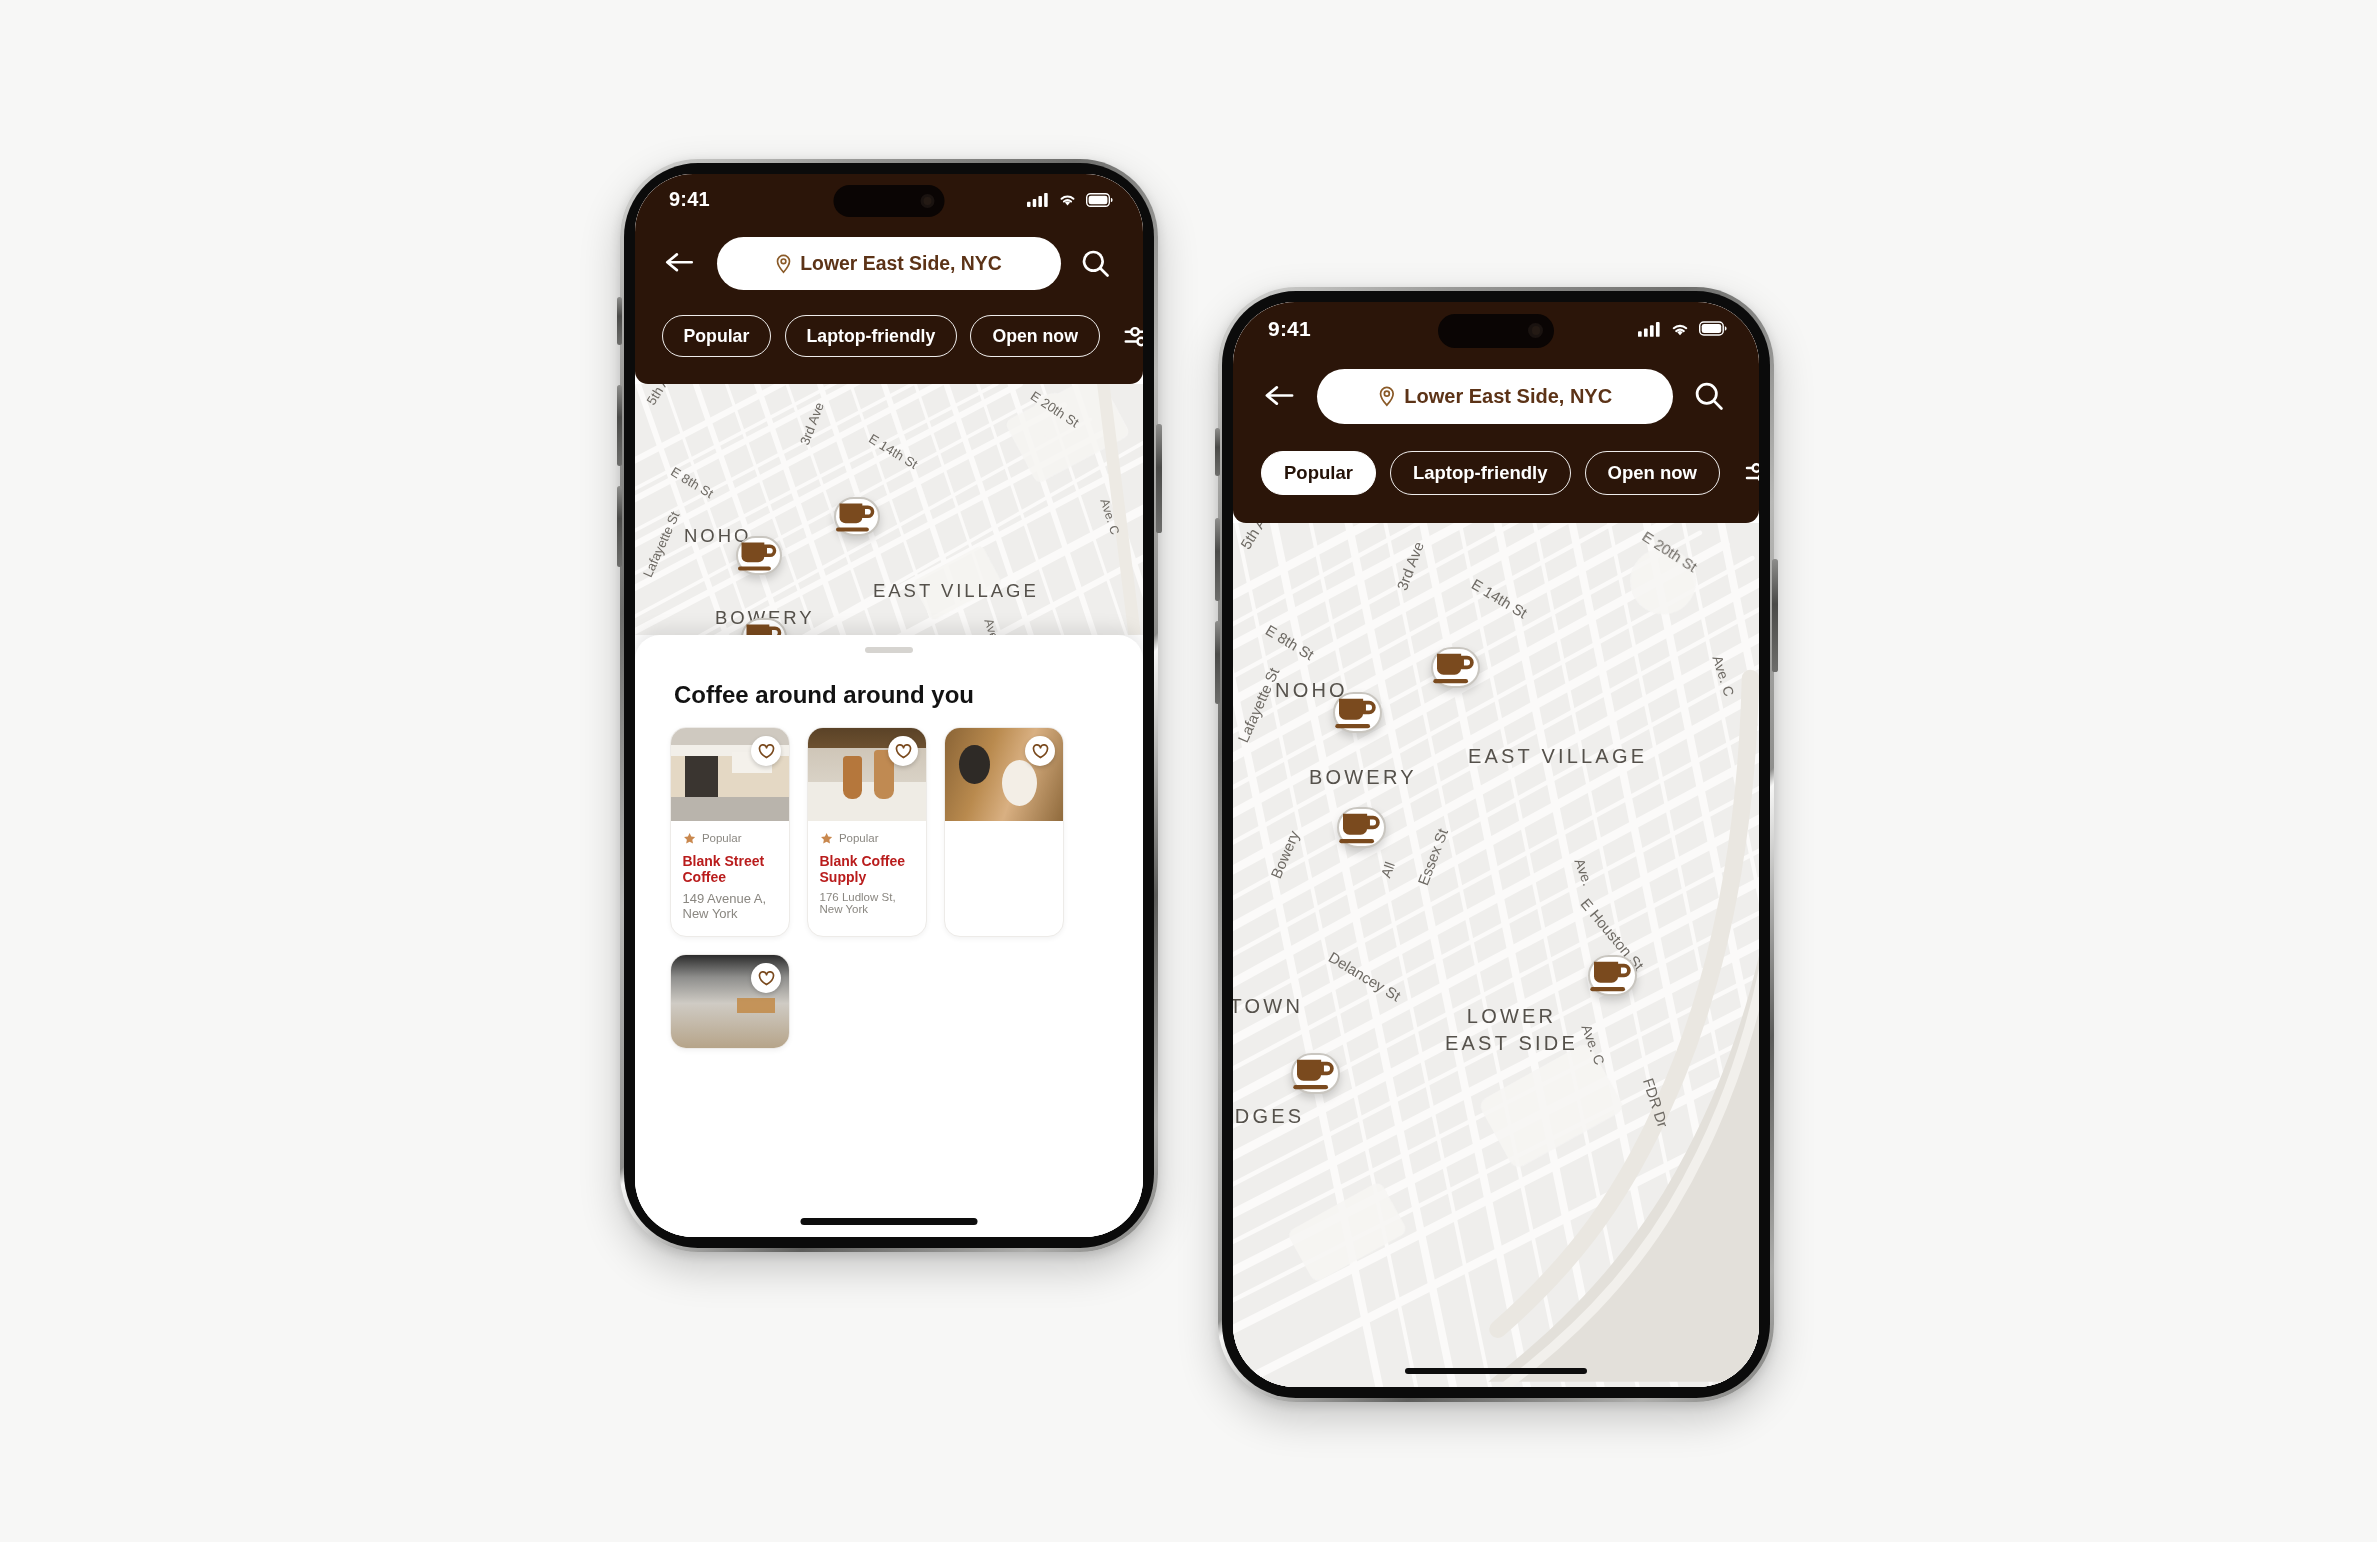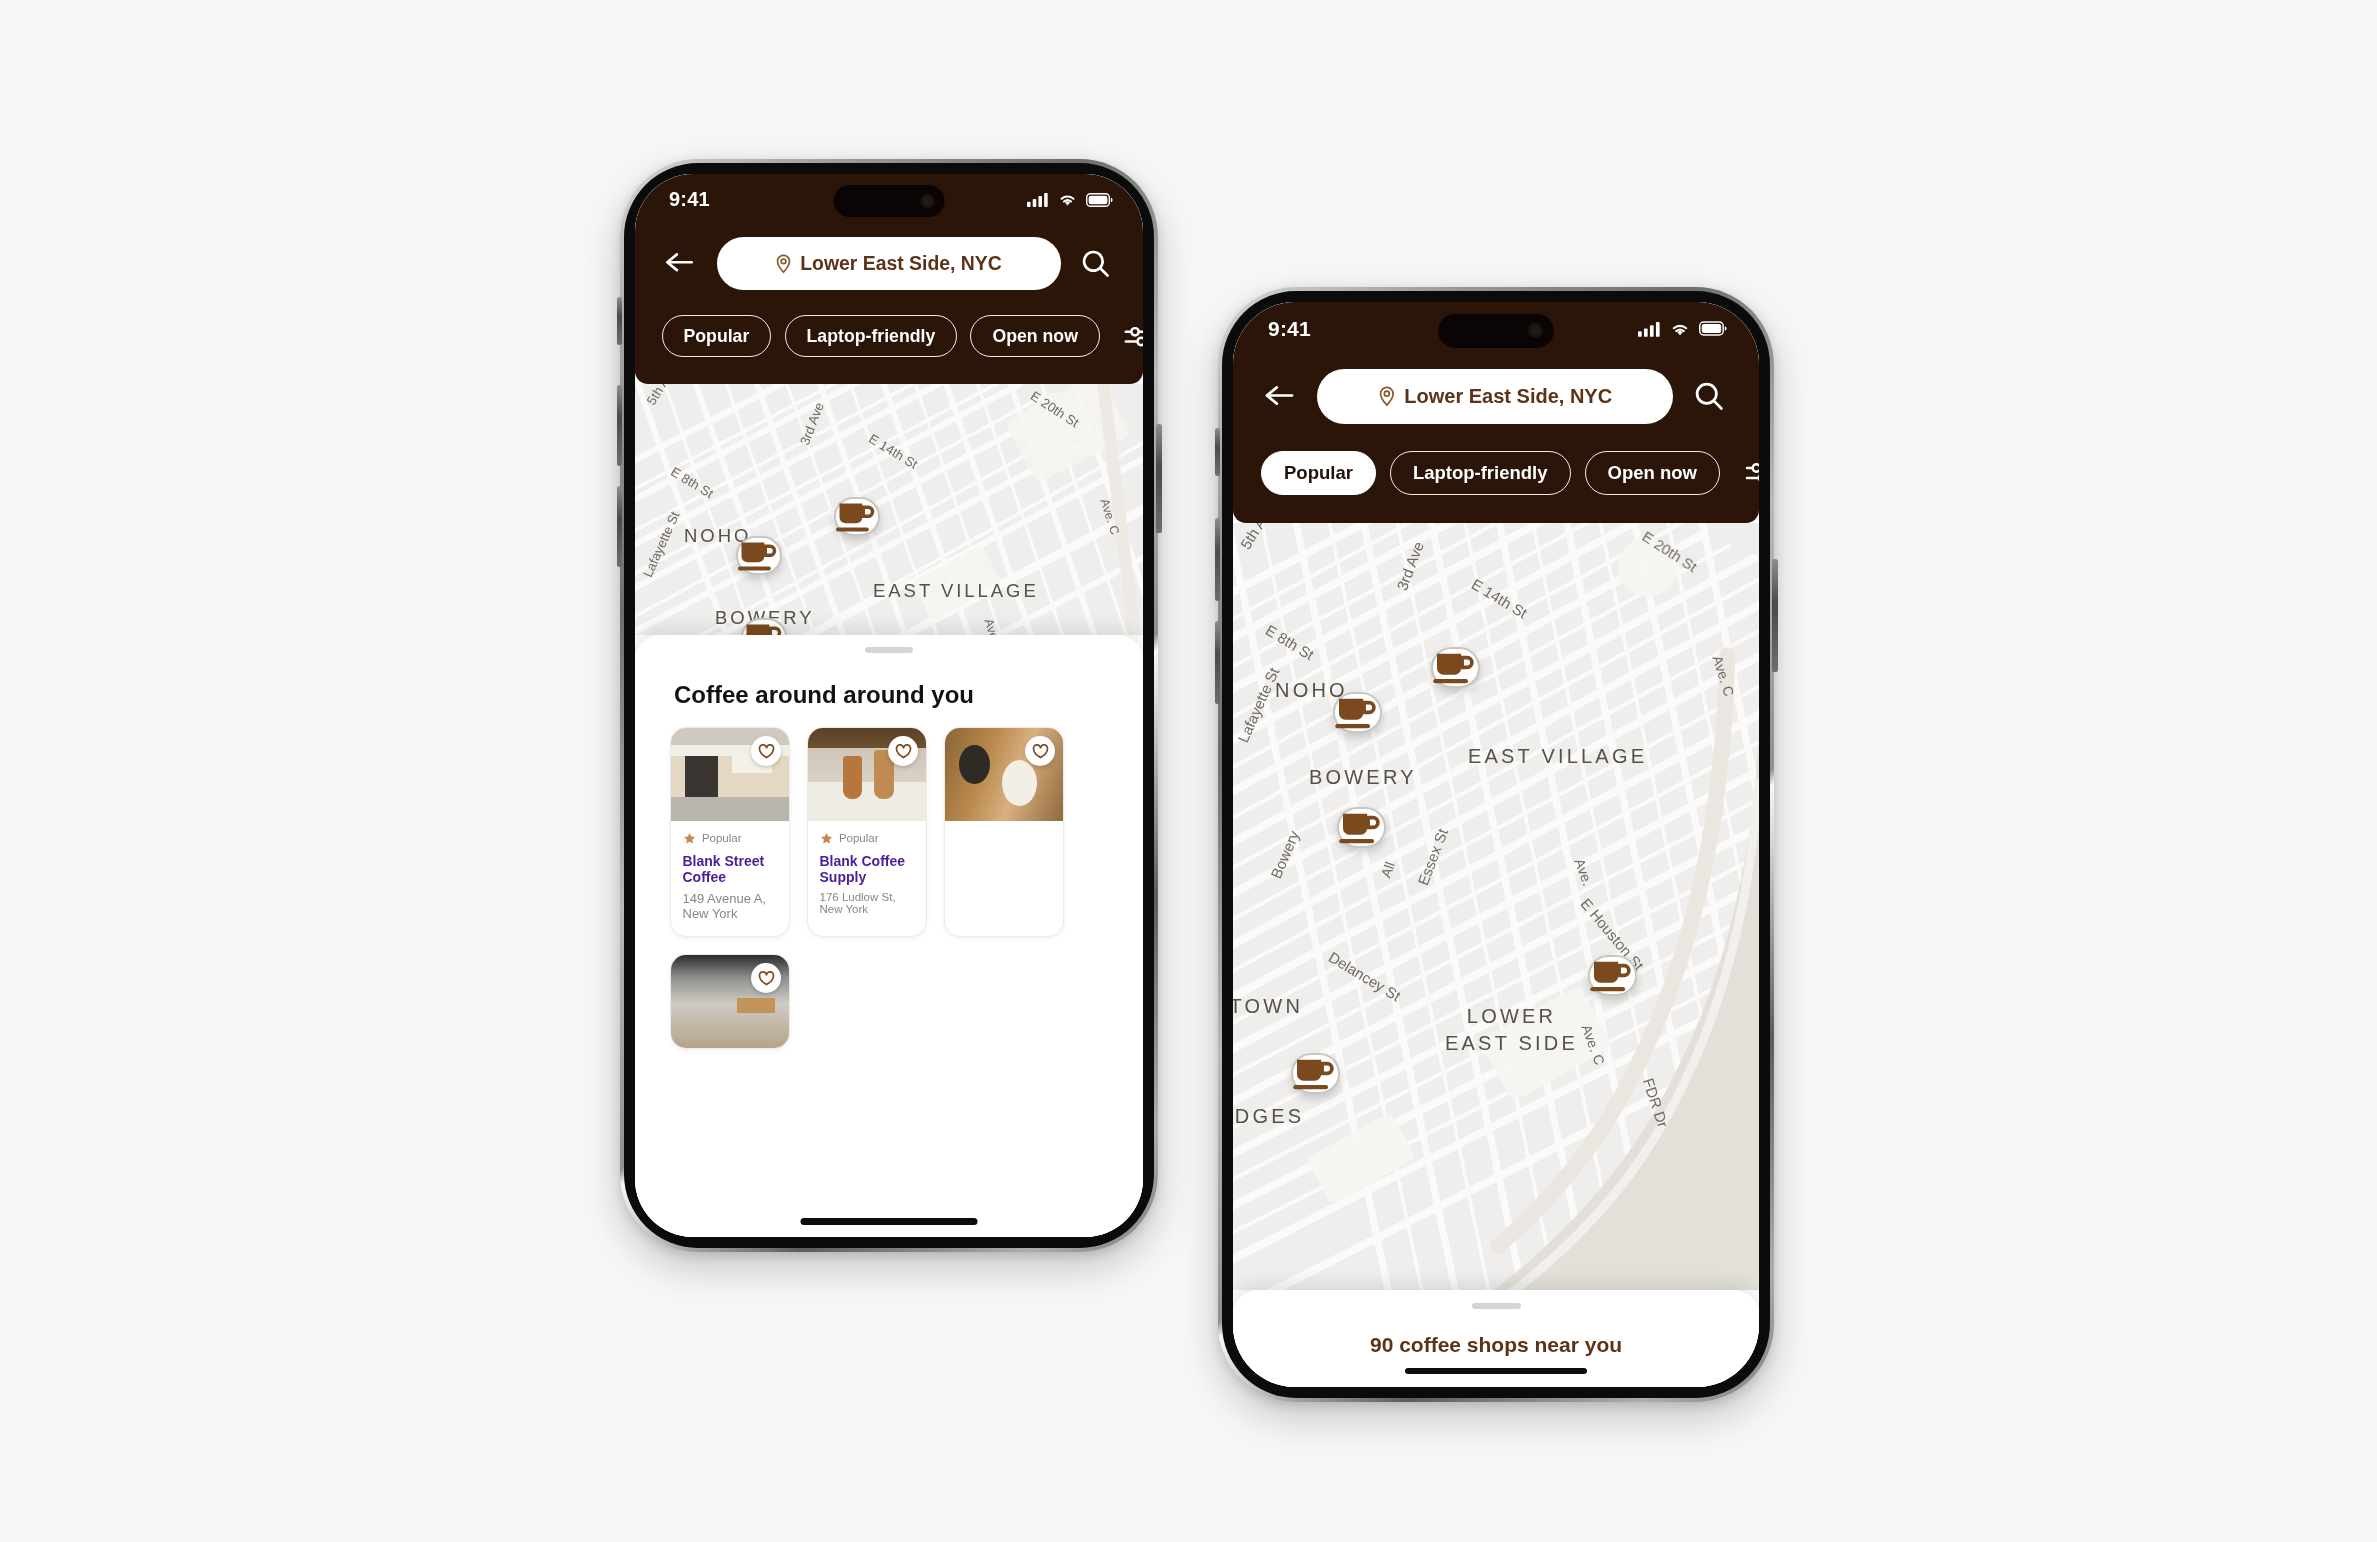"Blank Street Coffee" .card-name { color: #4c1d95 -> #b91c1c }
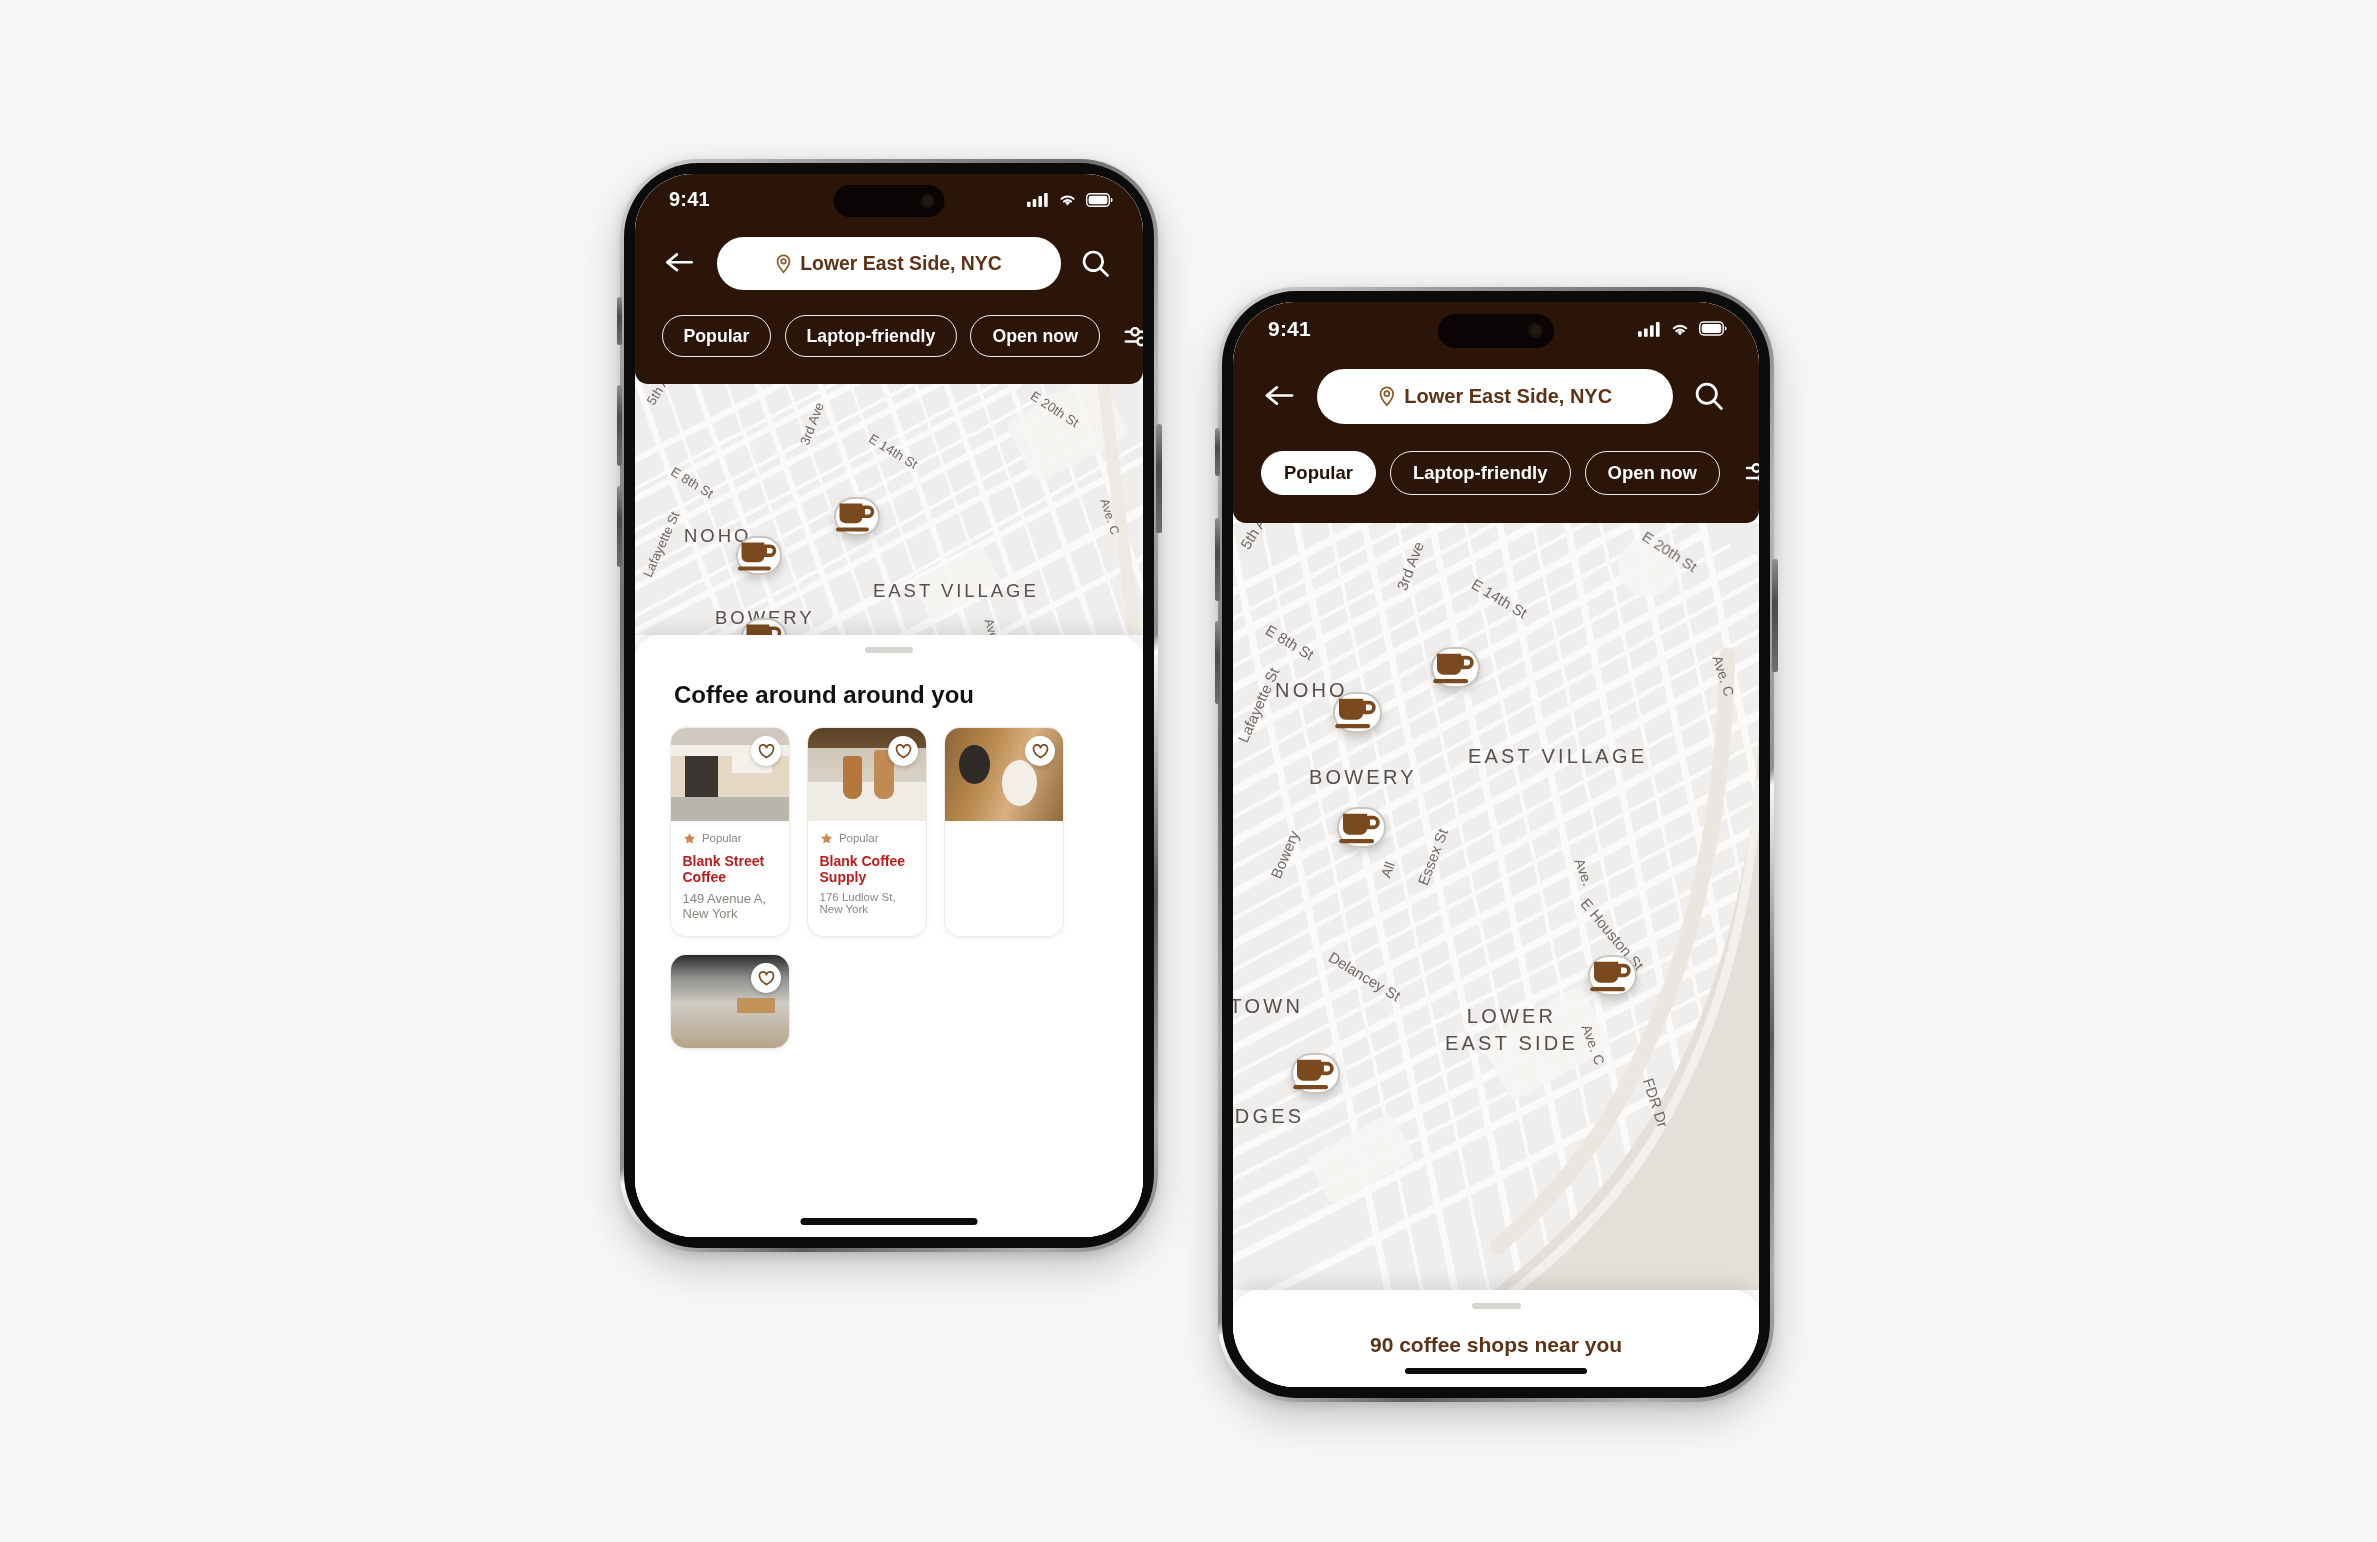"90 coffee shops near you" div.sheet { html: <div> <div></div> <div>90 coffee shops near you</div> </div> -> none }
